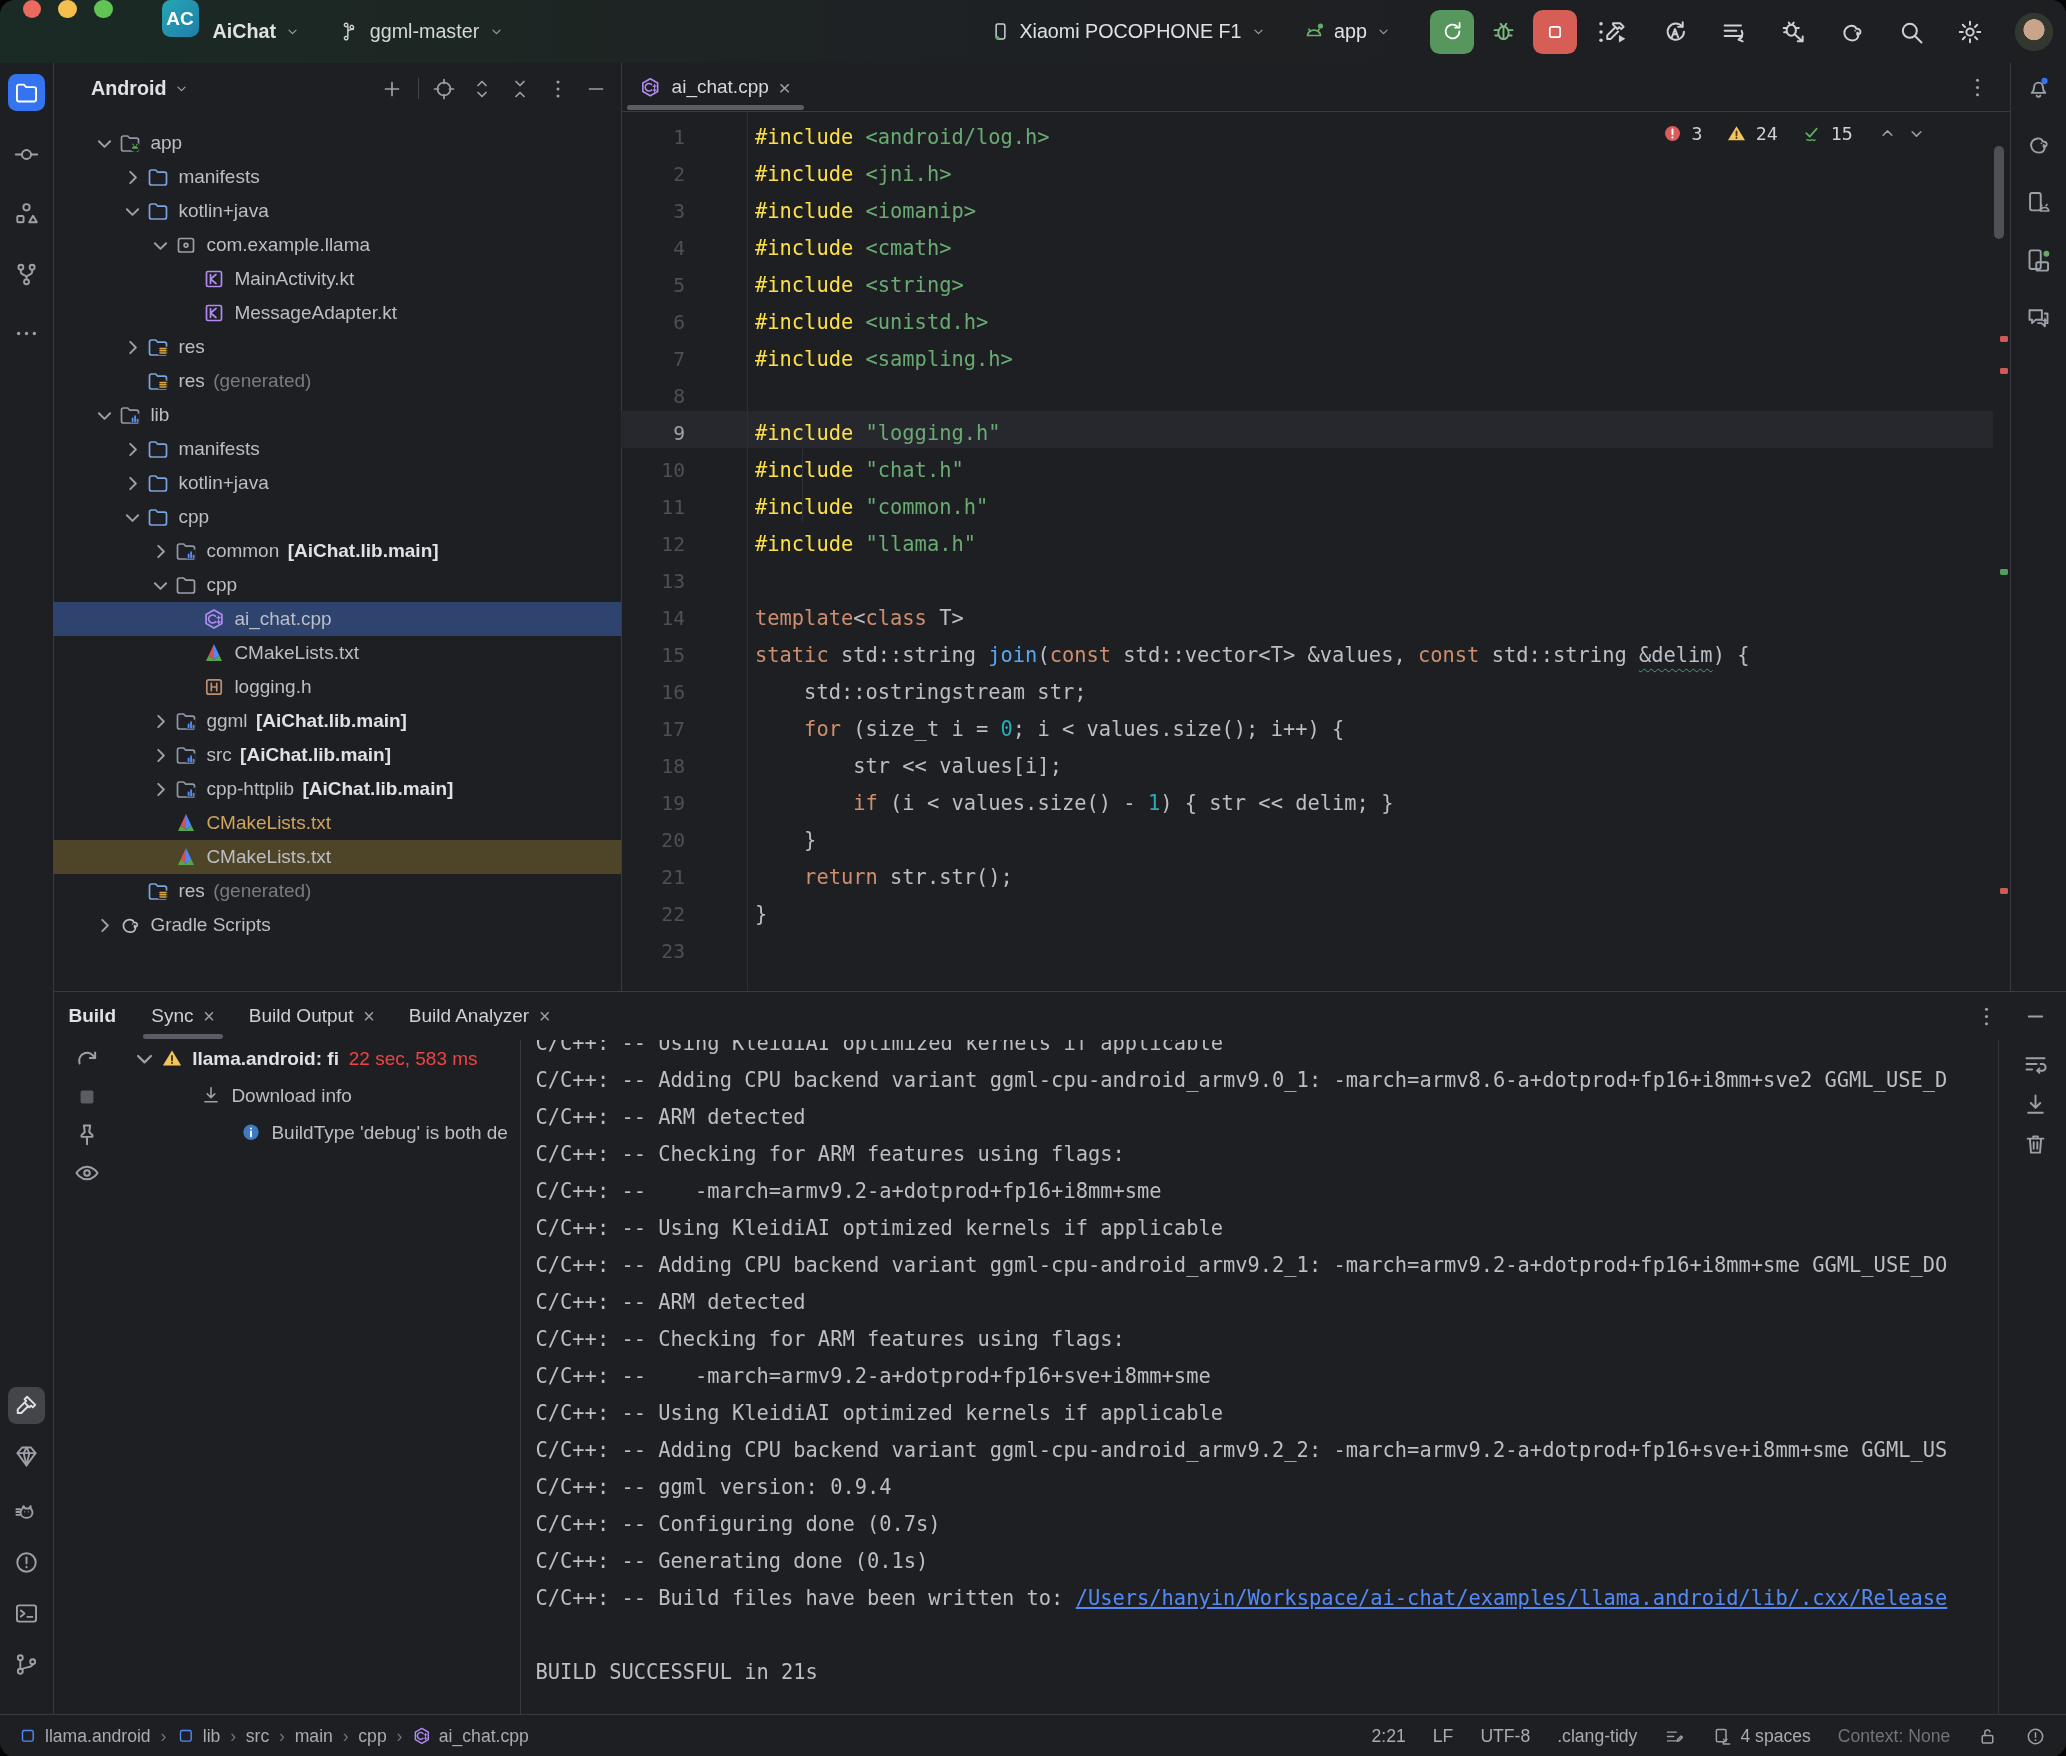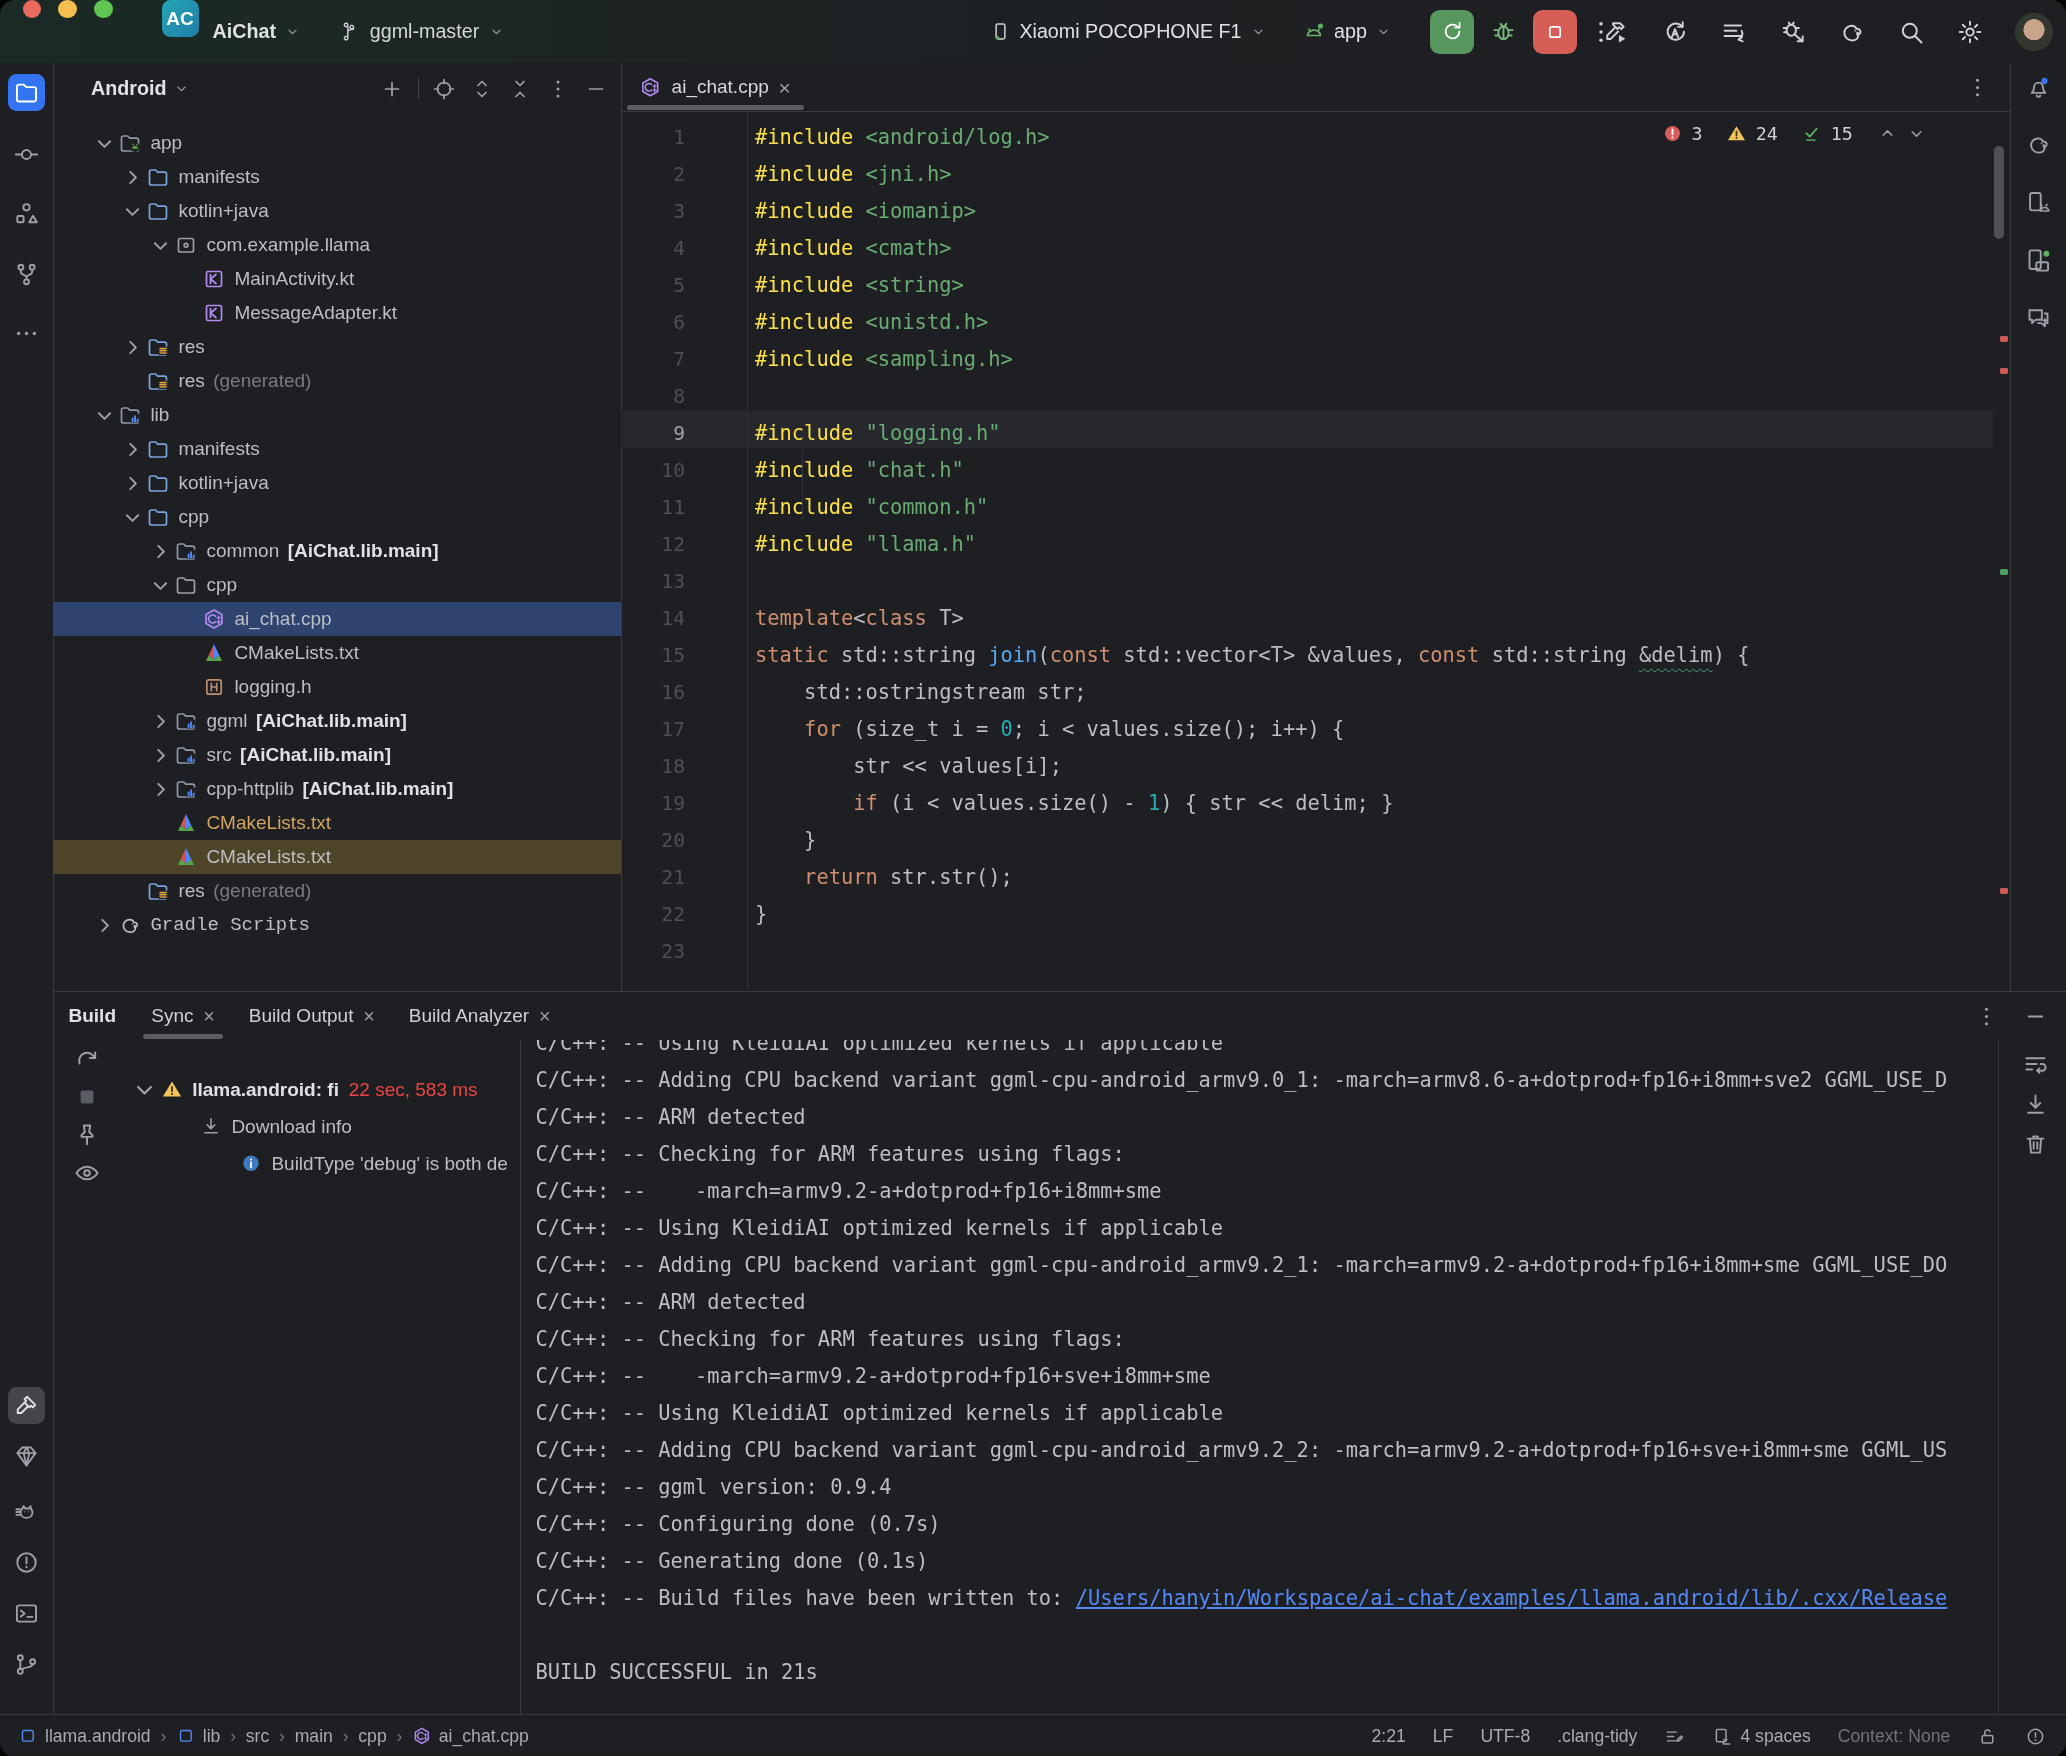"Gradle Scripts" div.trow { font-family: Liberation Mono, monospace -> none }
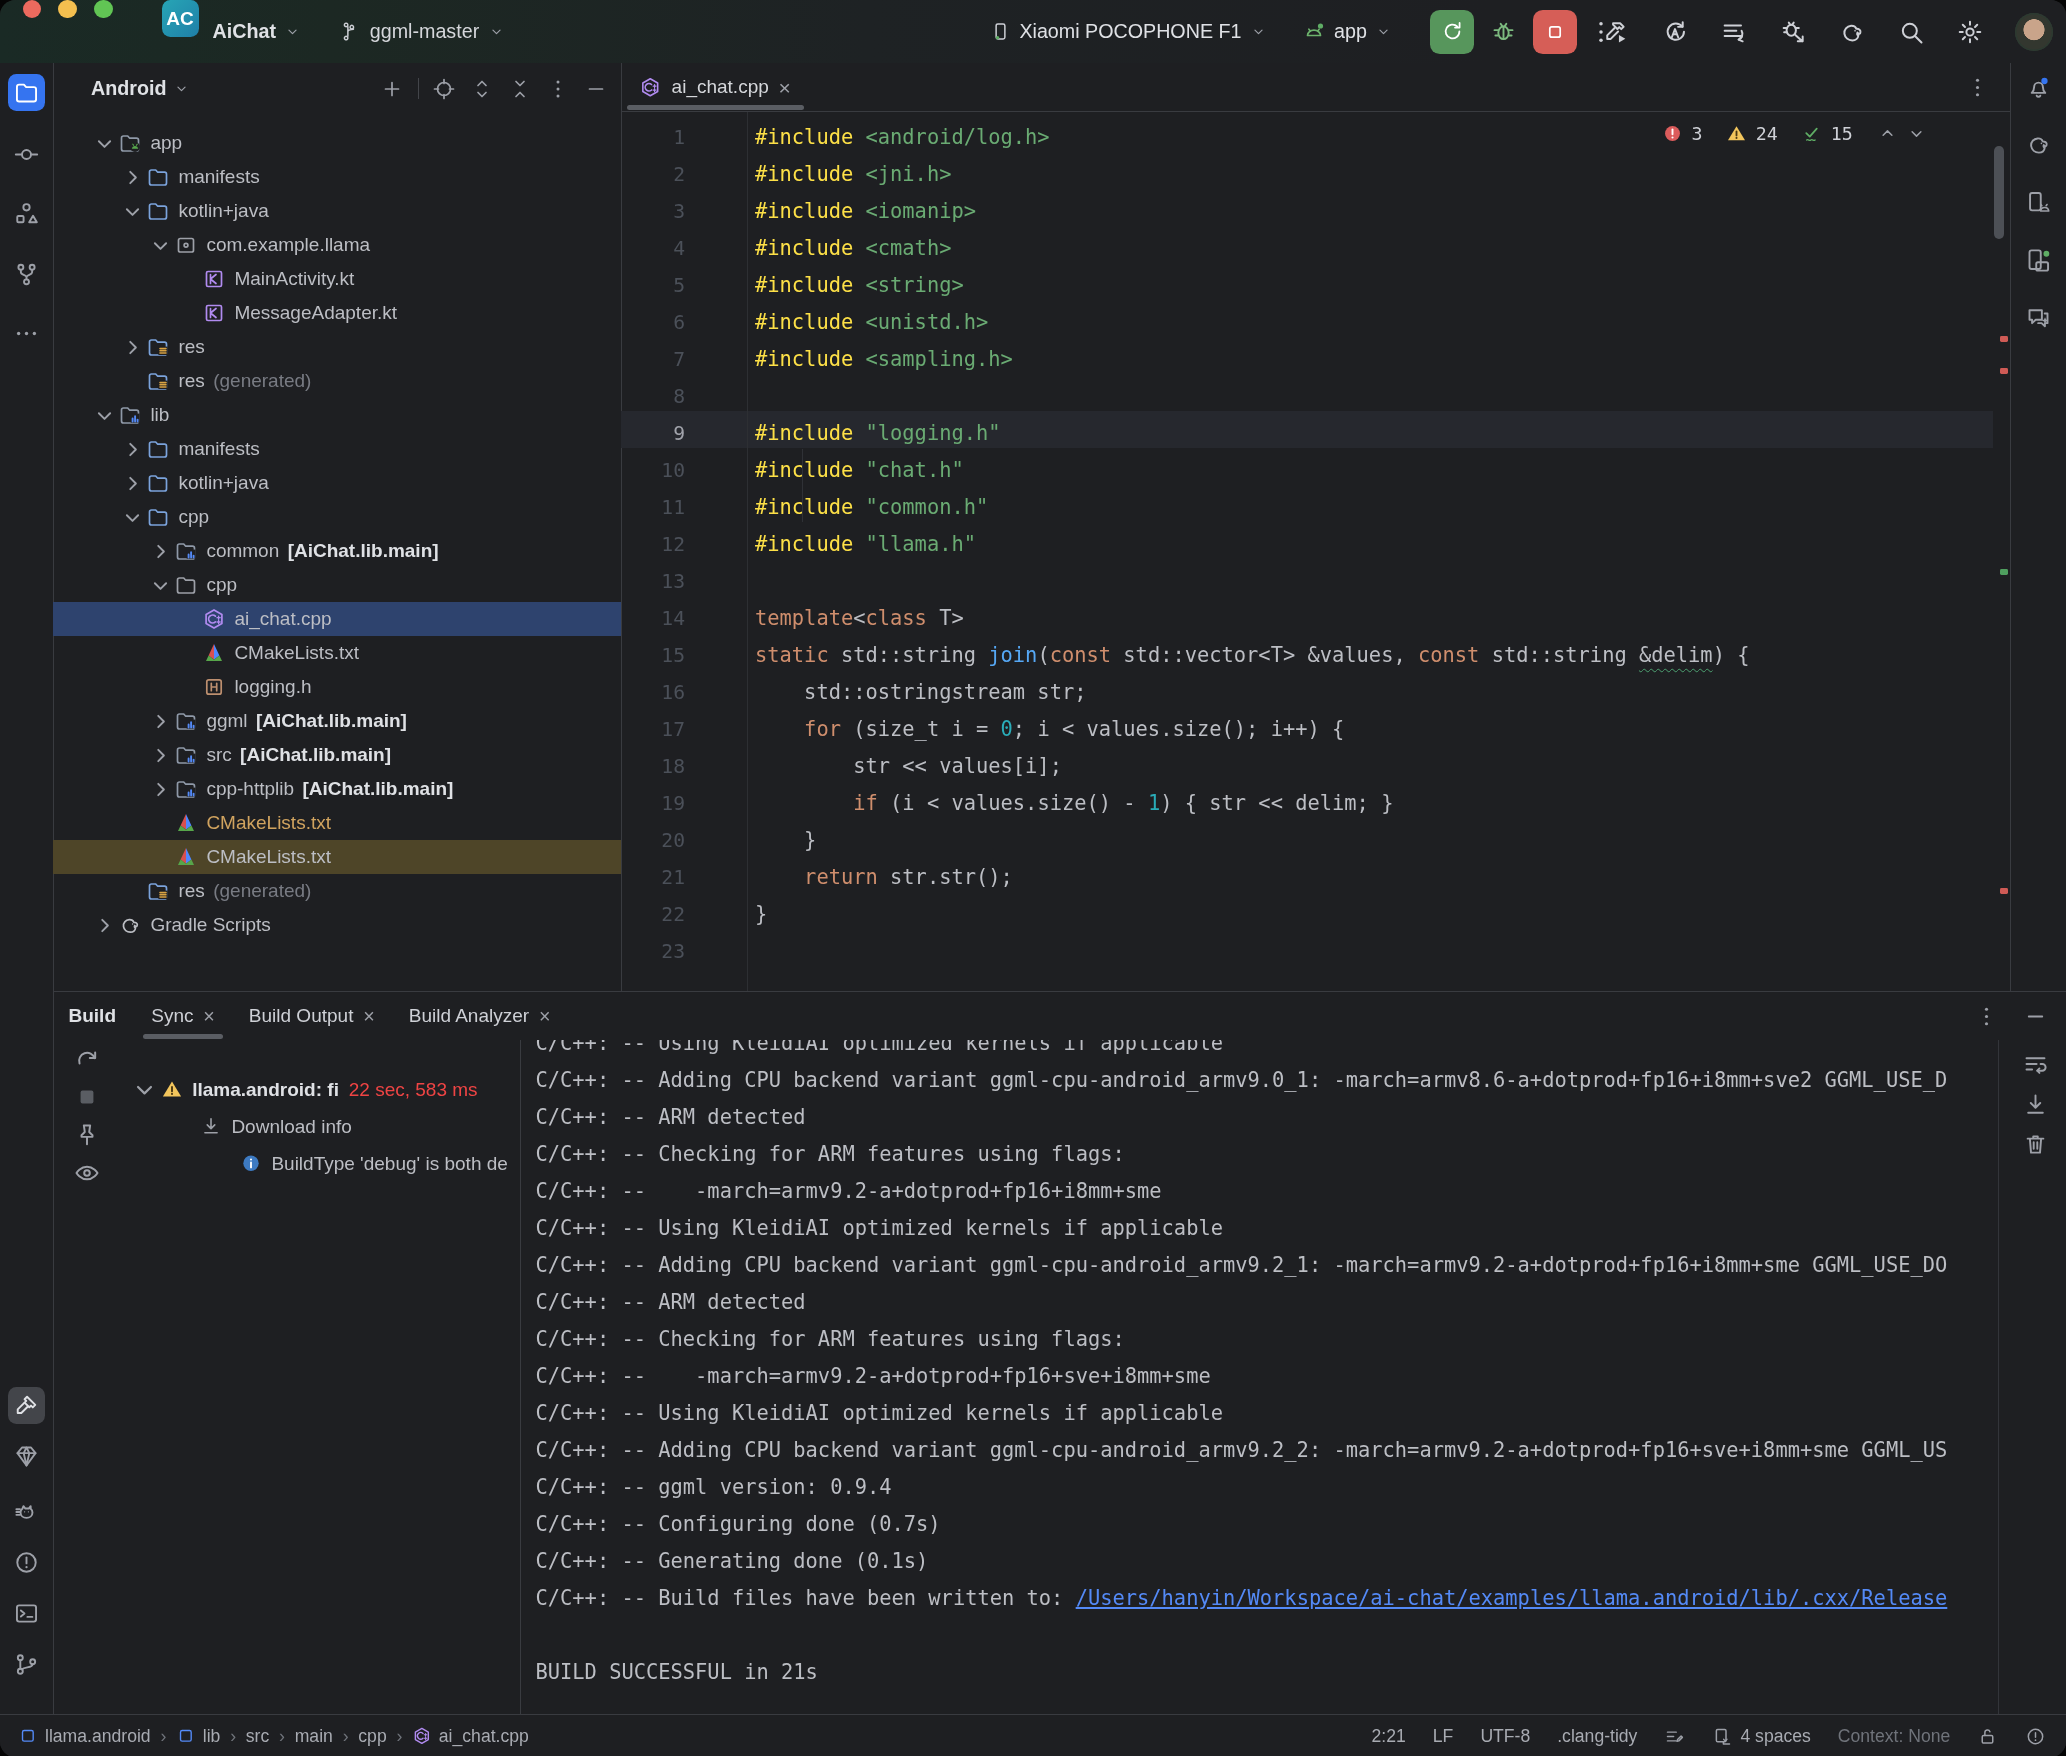"llama.android: fi" .bp-tree { margin-top: 31px -> none }
